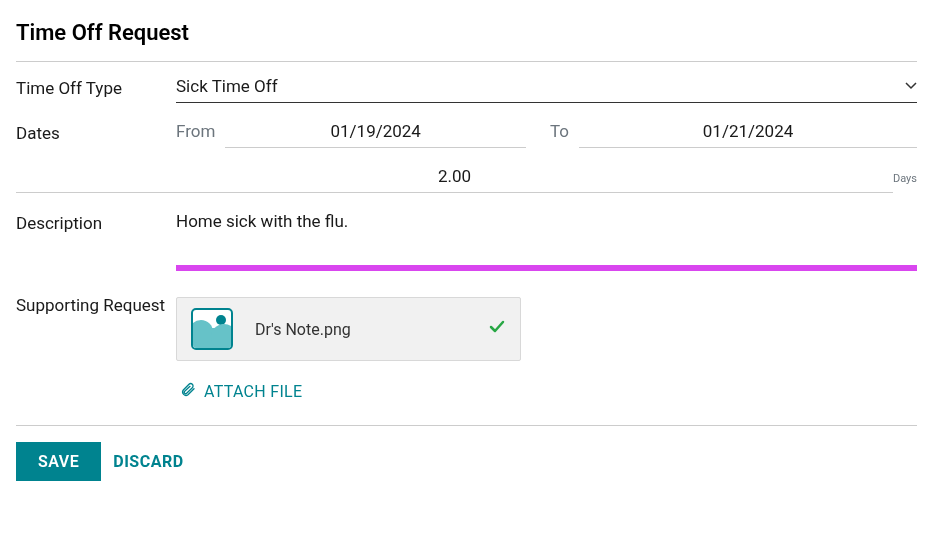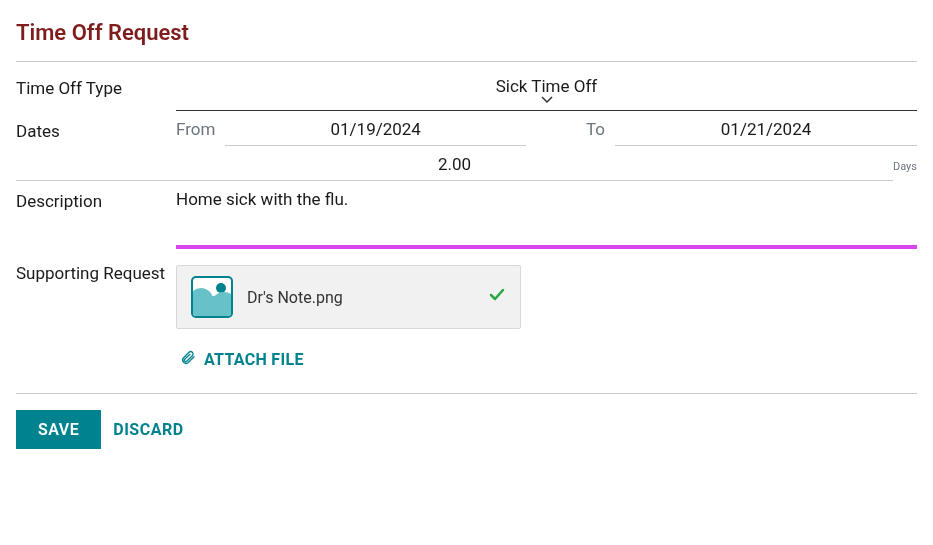"Time Off Request" .page-title { color: #7f1d1d -> #000000 }
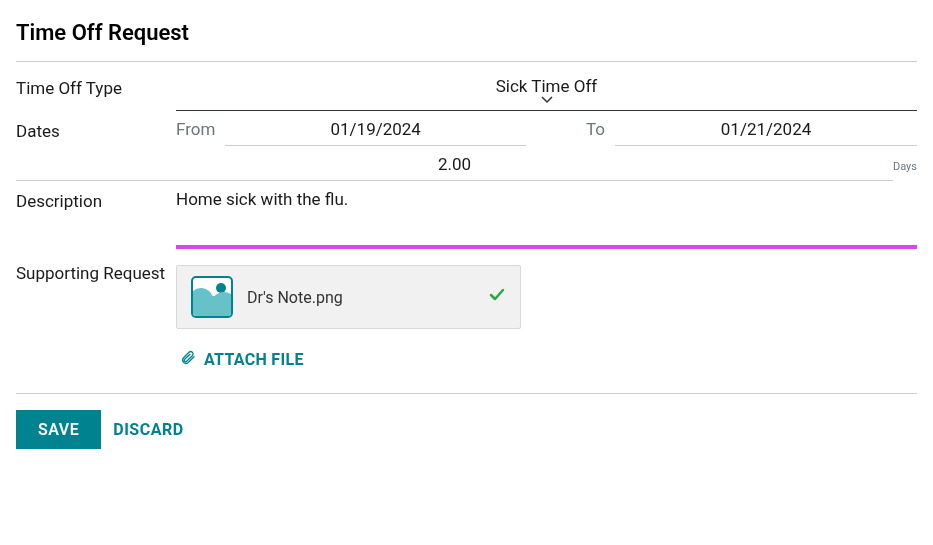"Time Off Type" .form-row { margin-bottom: 8px -> 18px }
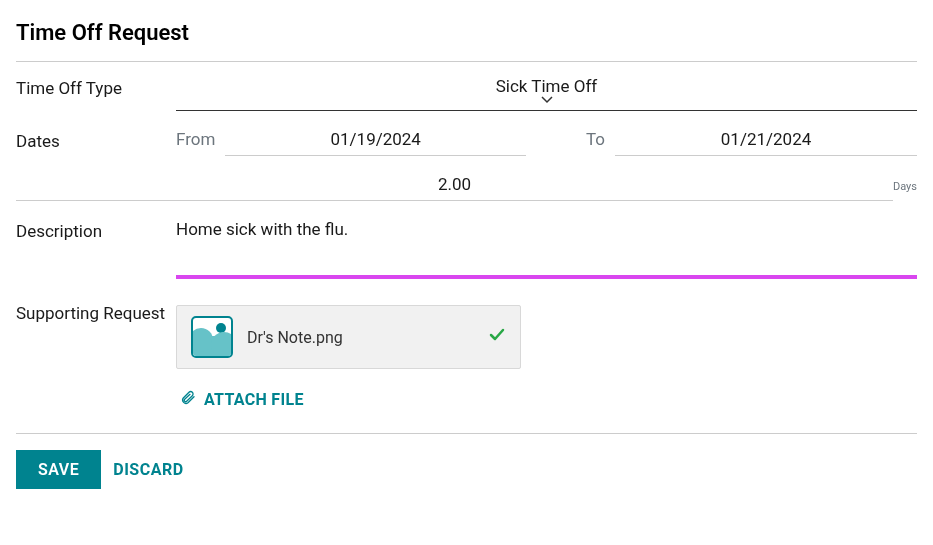"Sick Time Off" .select-wrap { flex-direction: column -> none }
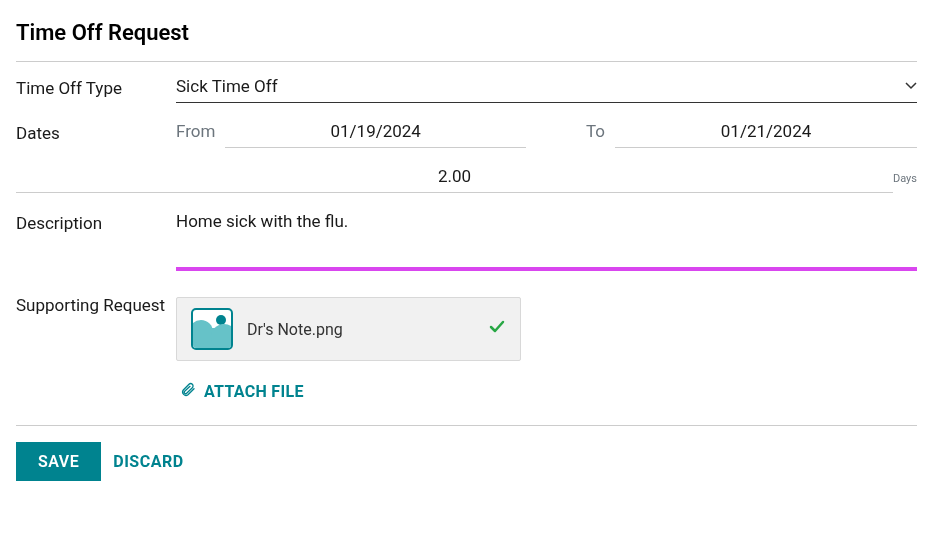"From" .date-row { gap: 60px -> 24px }
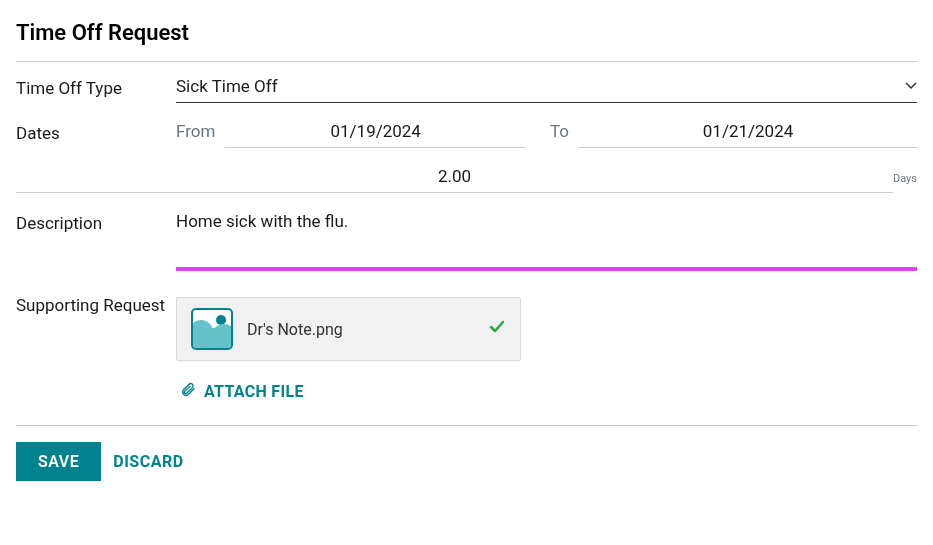"Home sick with the flu." .desc-input { border-bottom: 4px solid #d946ef -> 6px solid #d946ef }
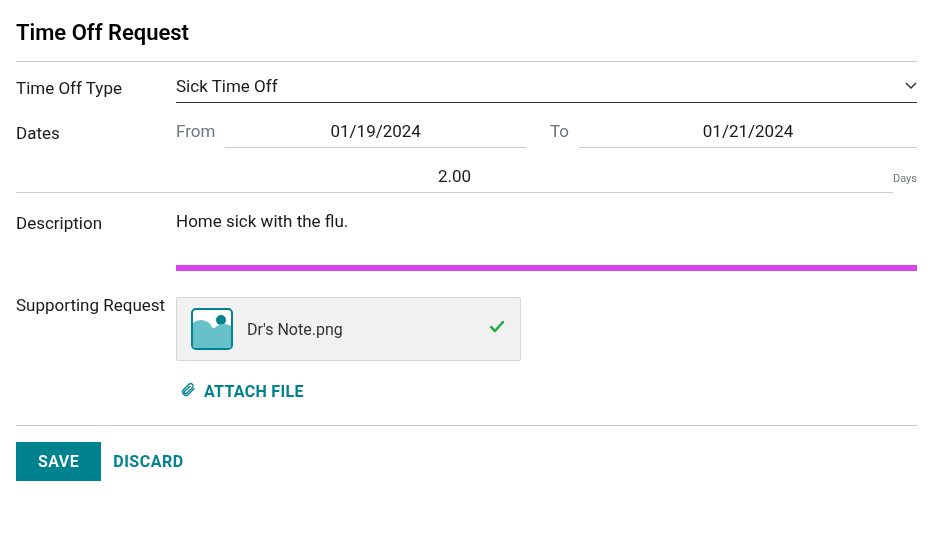"Dr's Note.png" .attachment-card { gap: 14px -> 22px }
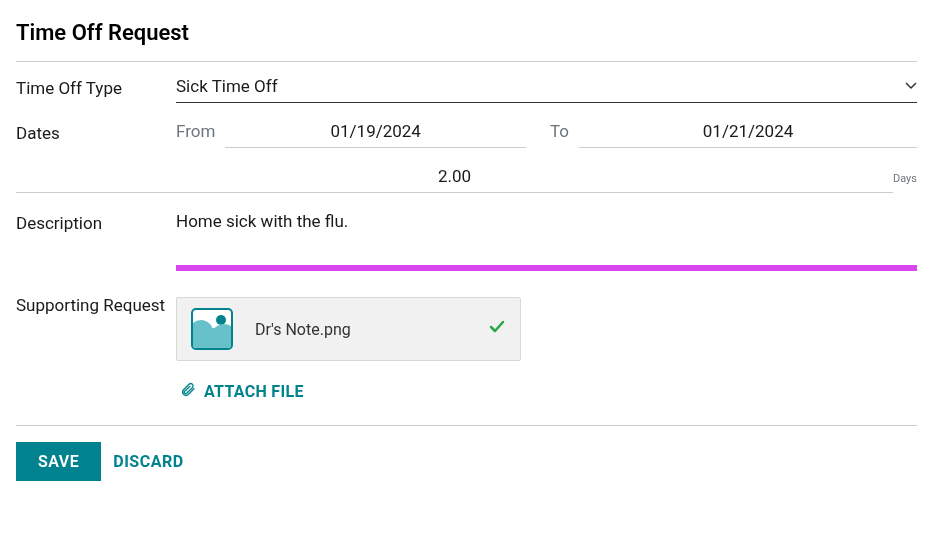"ATTACH FILE" .attach-btn { font-weight: 700 -> 400 }
